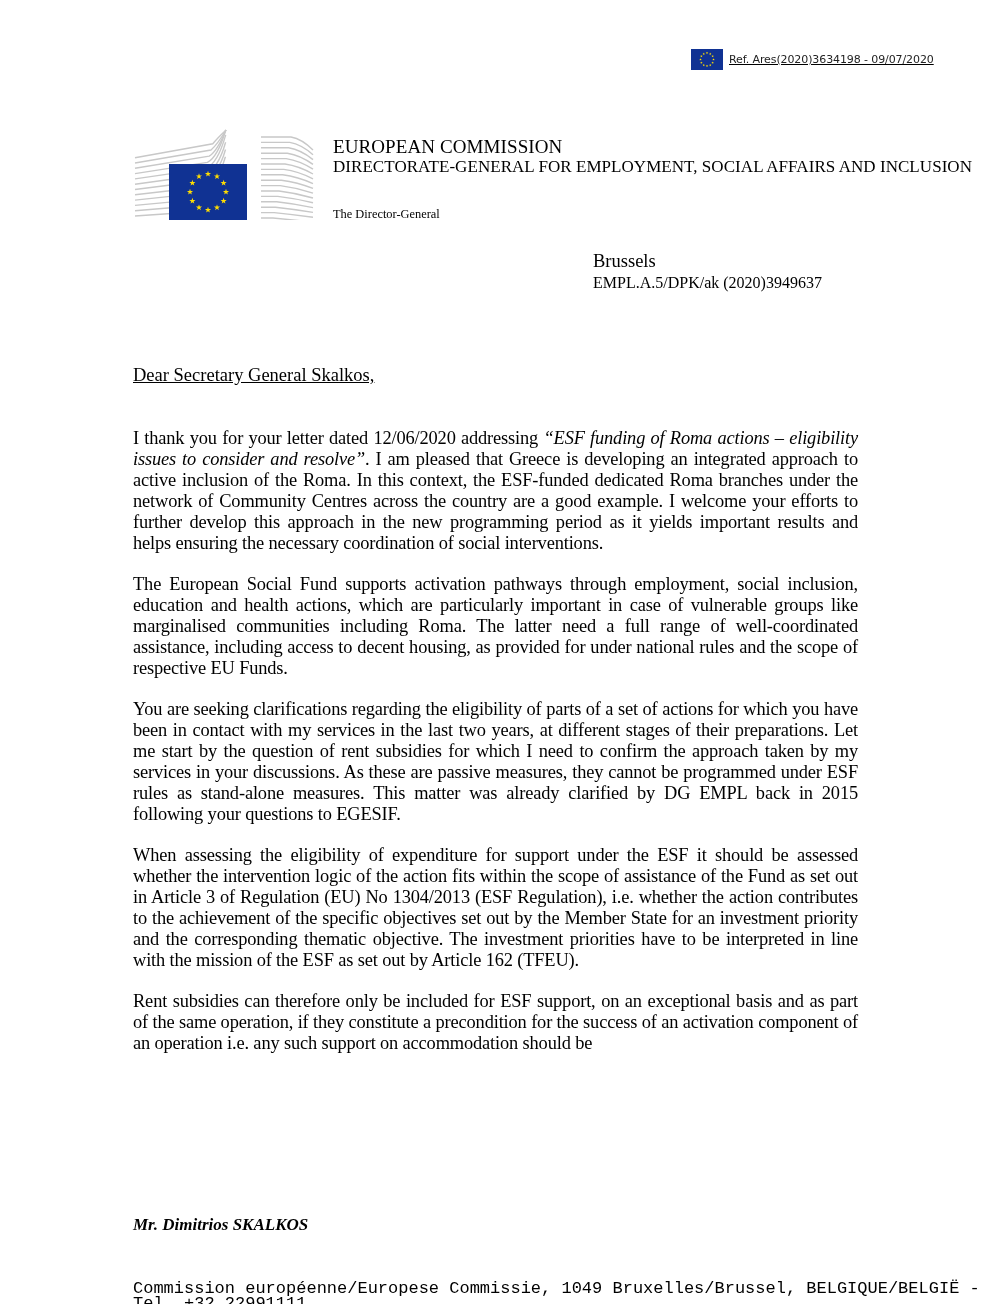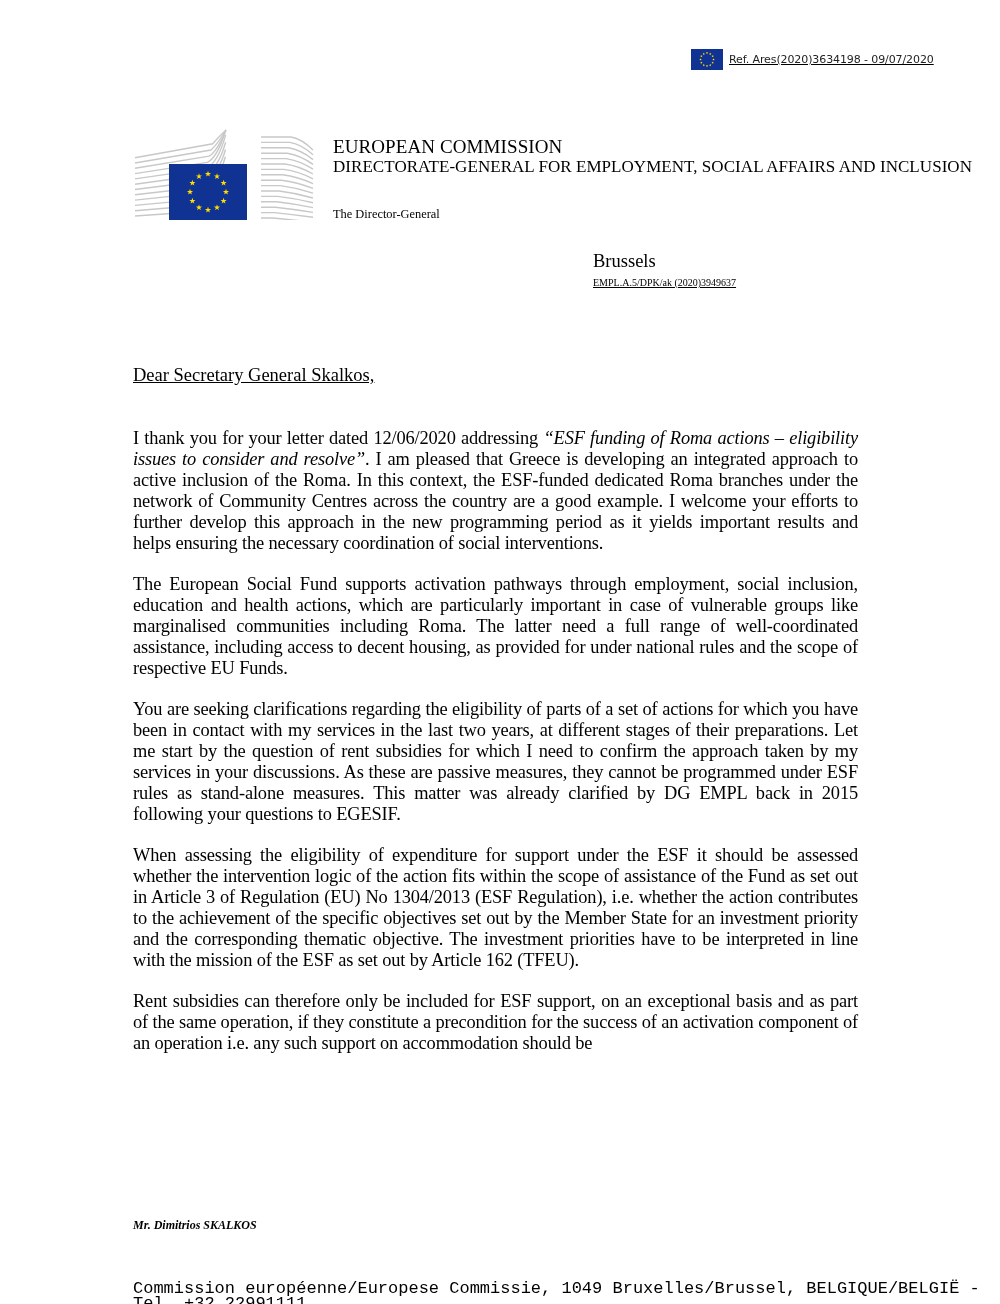"EMPL.A.5/DPK/ak (2020)3949637" .ref-no { font-size: 10px -> 16px; text-decoration: underline -> none }
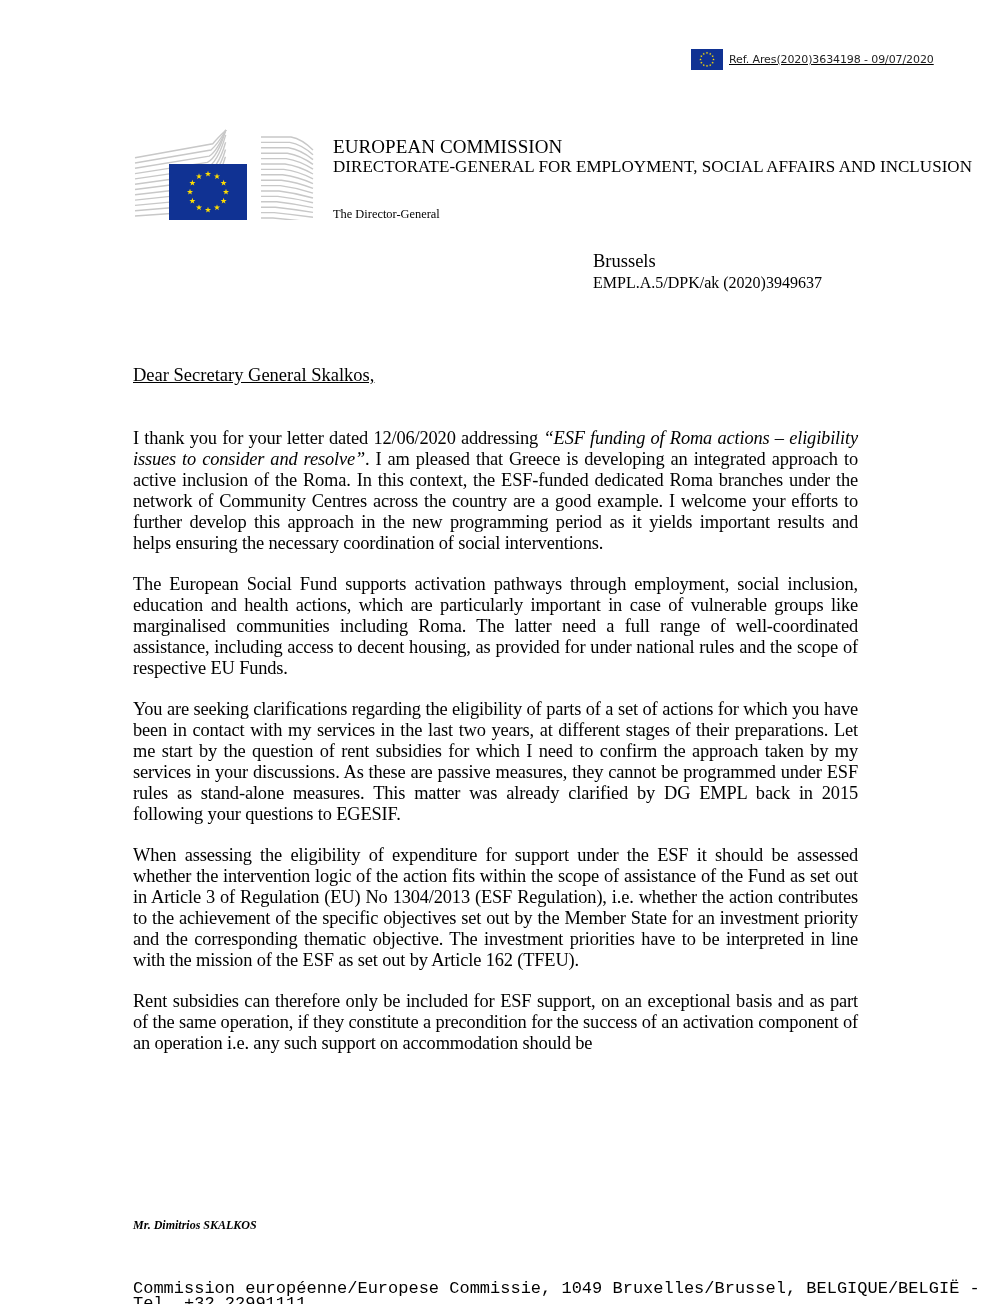"Mr. Dimitrios SKALKOS" .recipient { font-size: 12px -> 17px }
